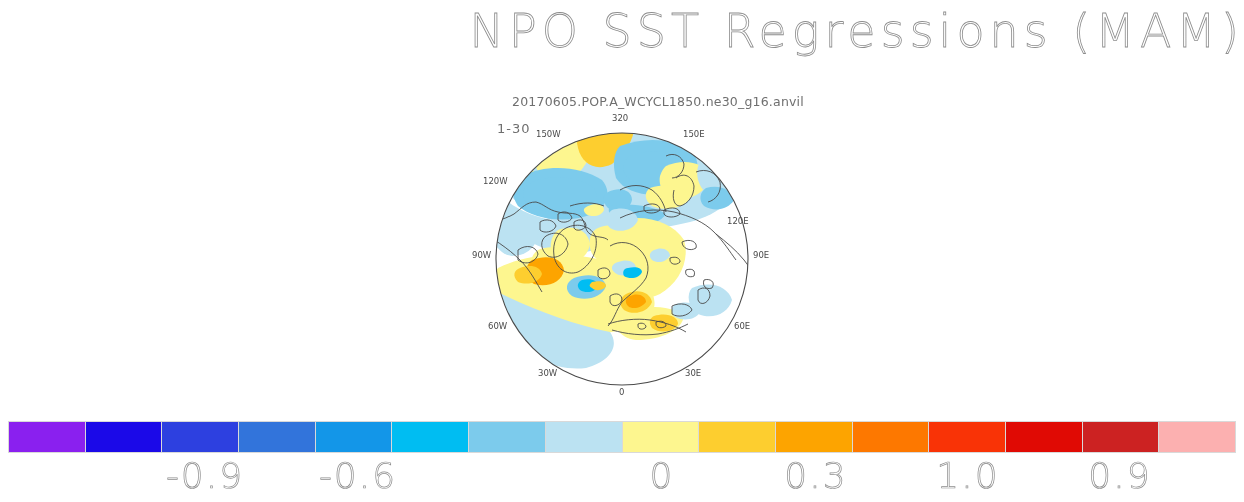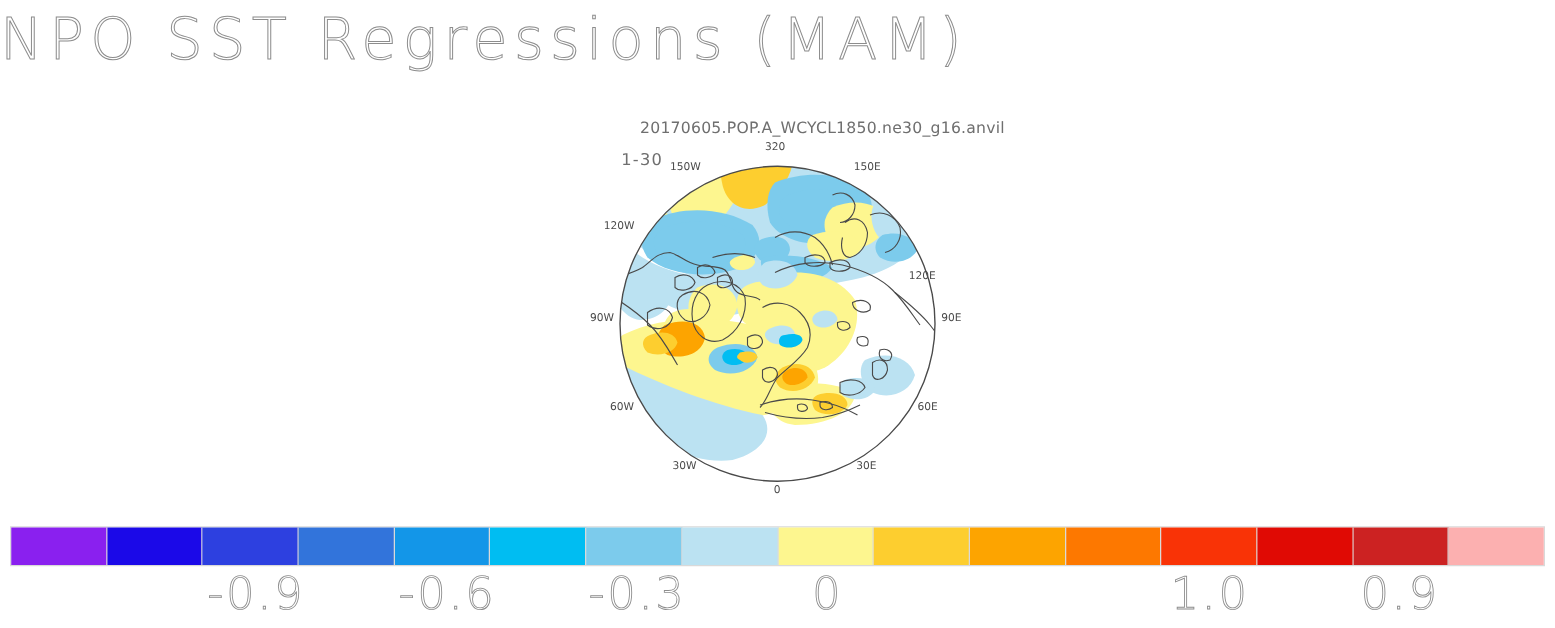"NPO SST Regressions (MAM)" #plot-title { text-align: left -> right }
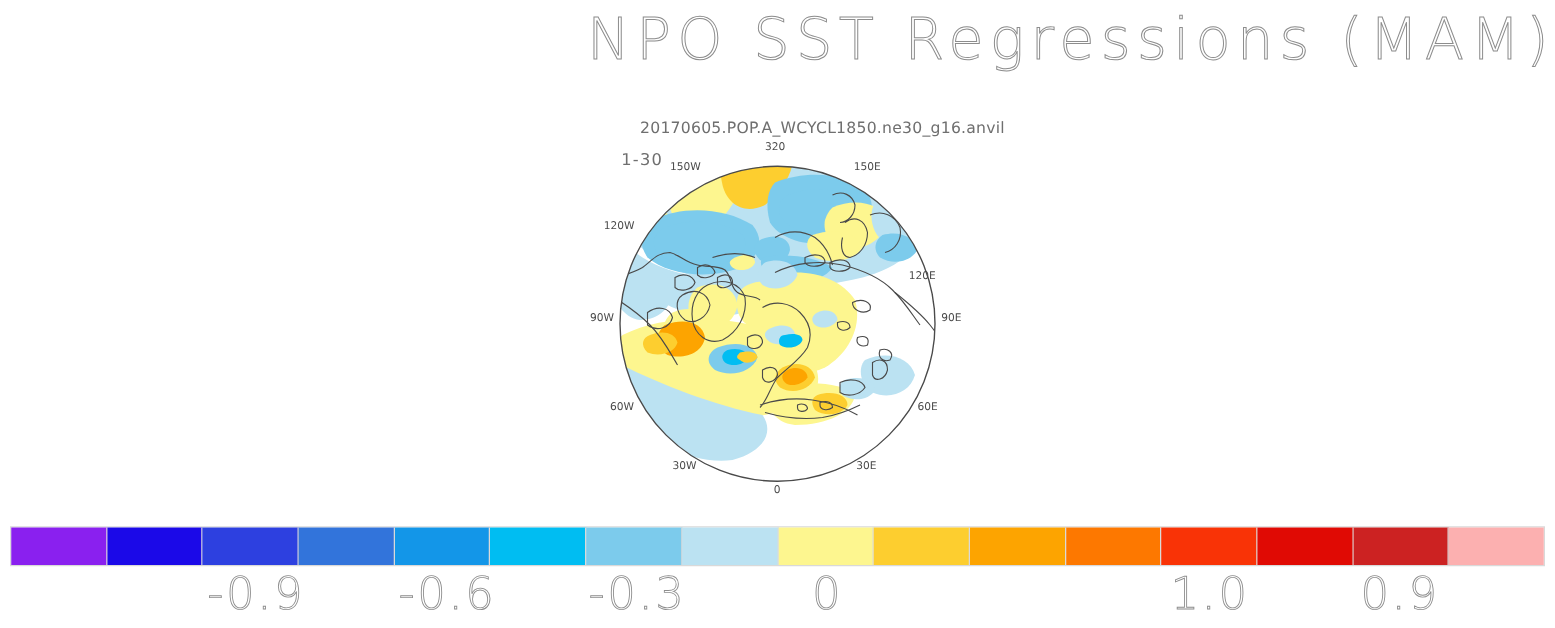"-0.3" div.cb-label { html: <div>-0.3</div> -> none }
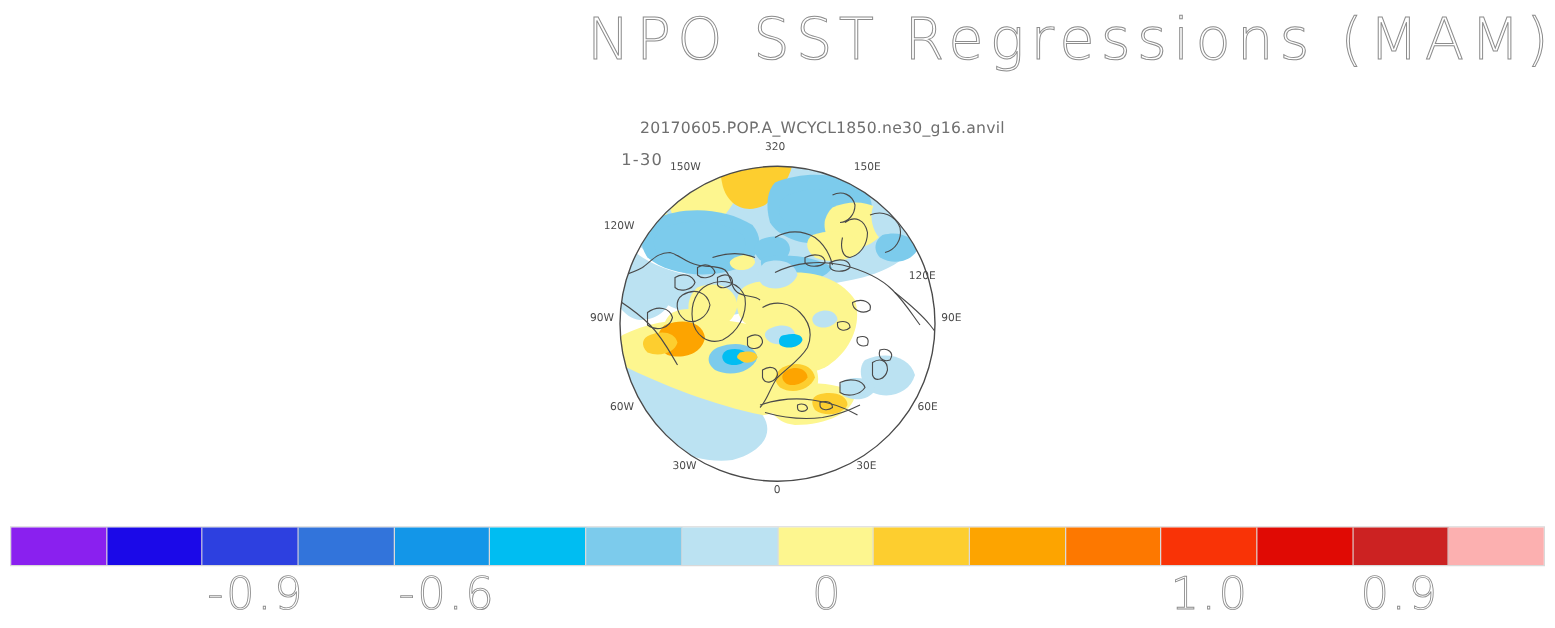"0.3" div.cb-label { html: none -> <div>0.3</div> }
